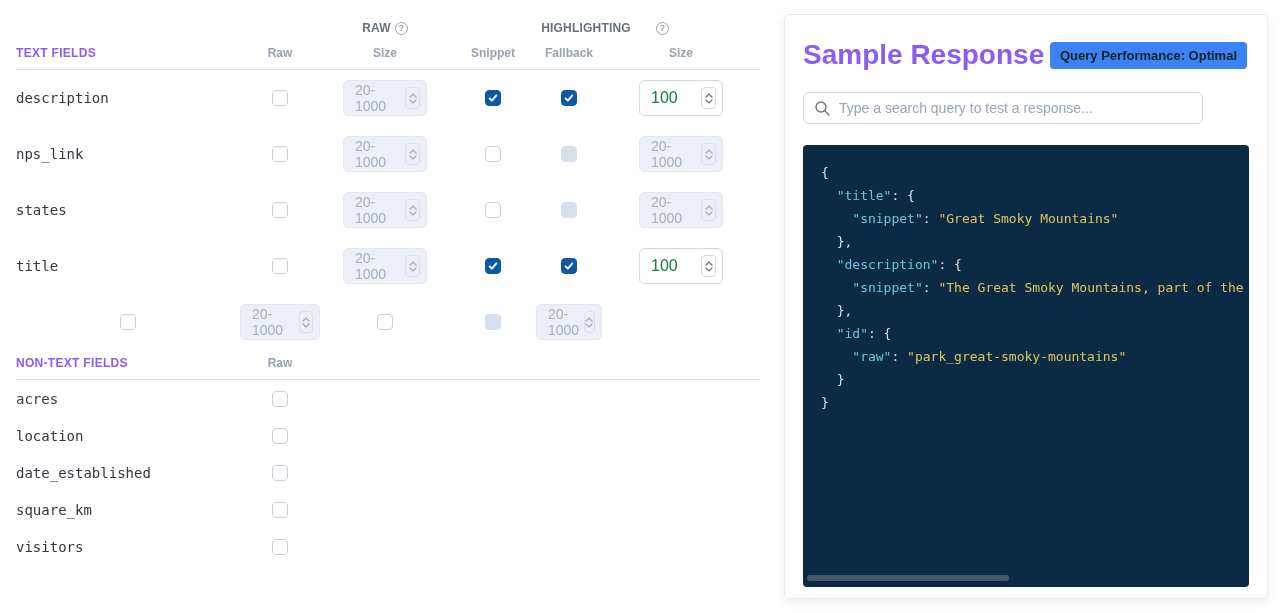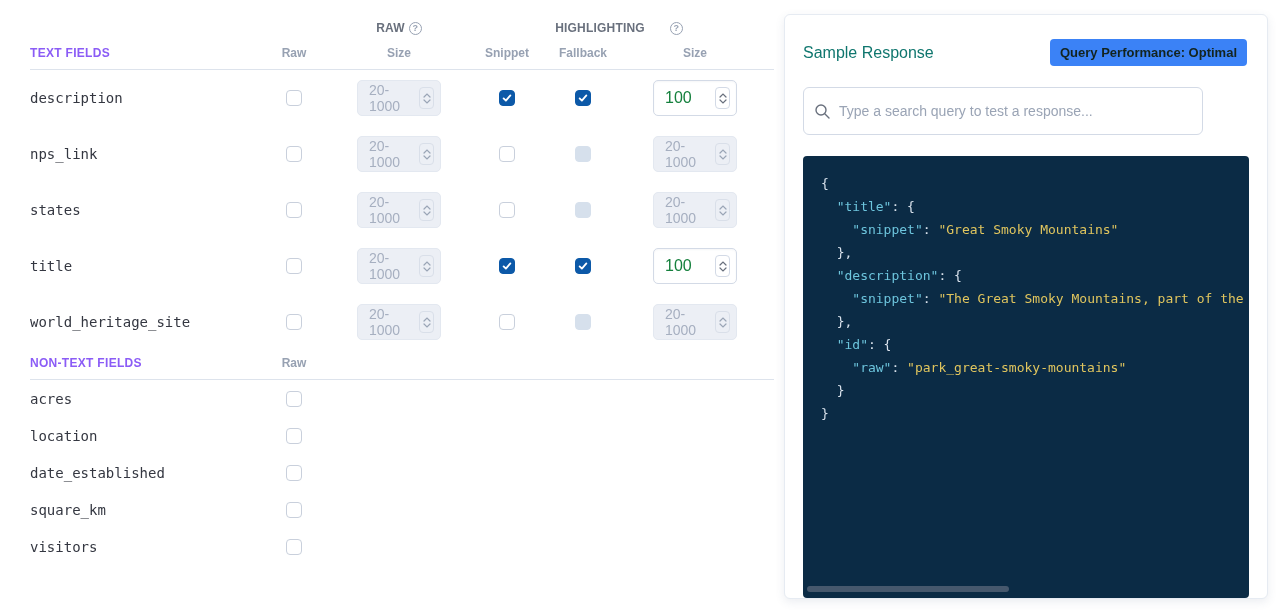"RAW" .fields-panel { left: 30px -> 16px }
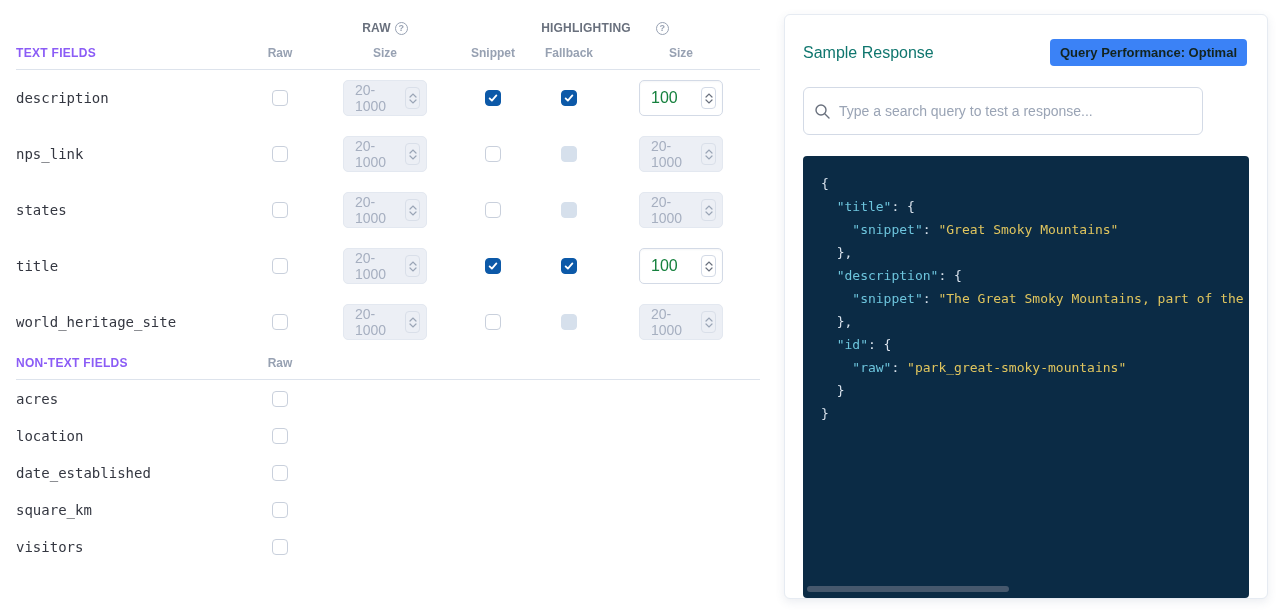"Sample Response" .sample-title { color: #0f766e -> #8b5cf6; font-size: 16px -> 28px; font-weight: normal -> bold }
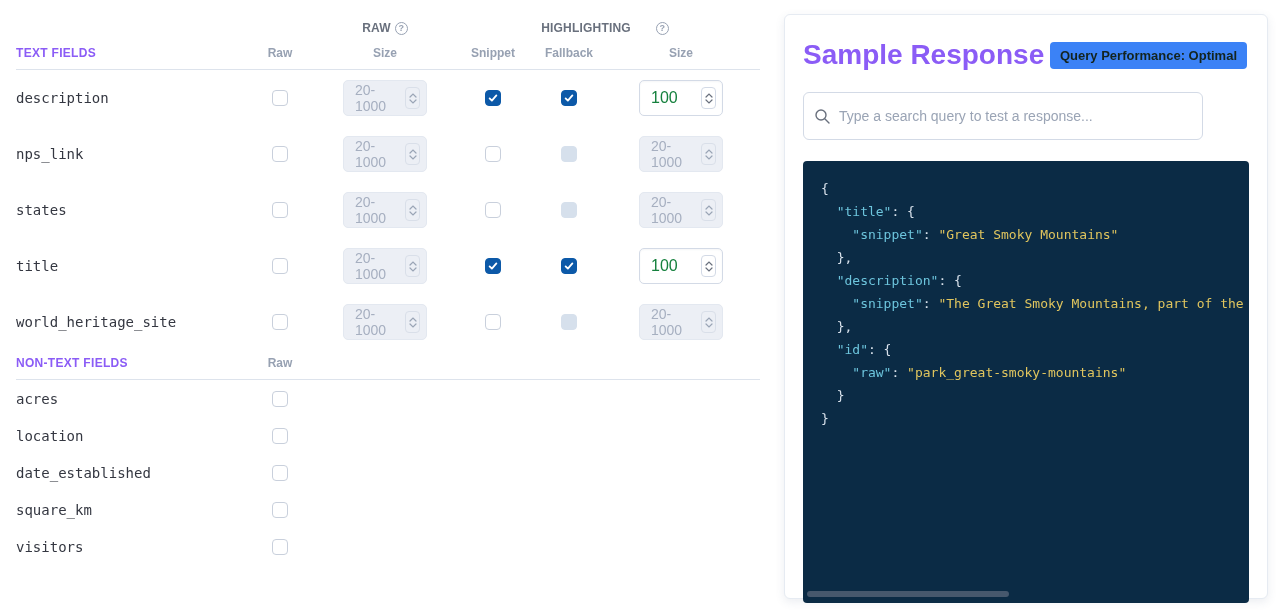"Type a search query to" .search-box { height: 48px -> 32px }
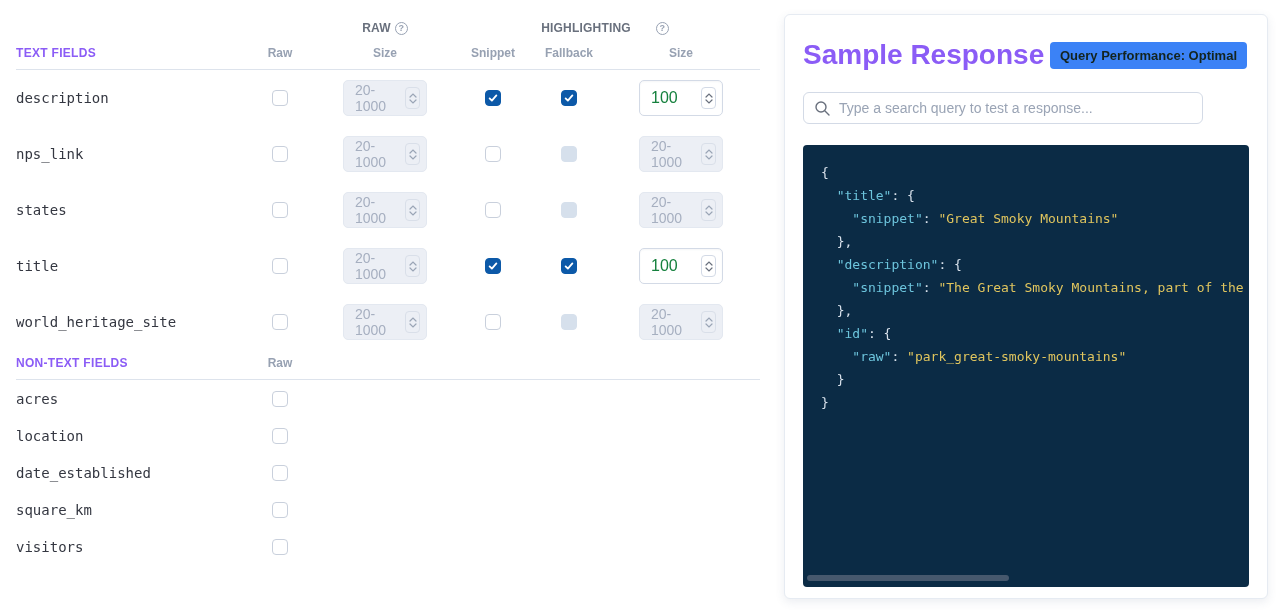"world_heritage_site" div.field-name { html: <div>world_heritage_site</div> -> none }
